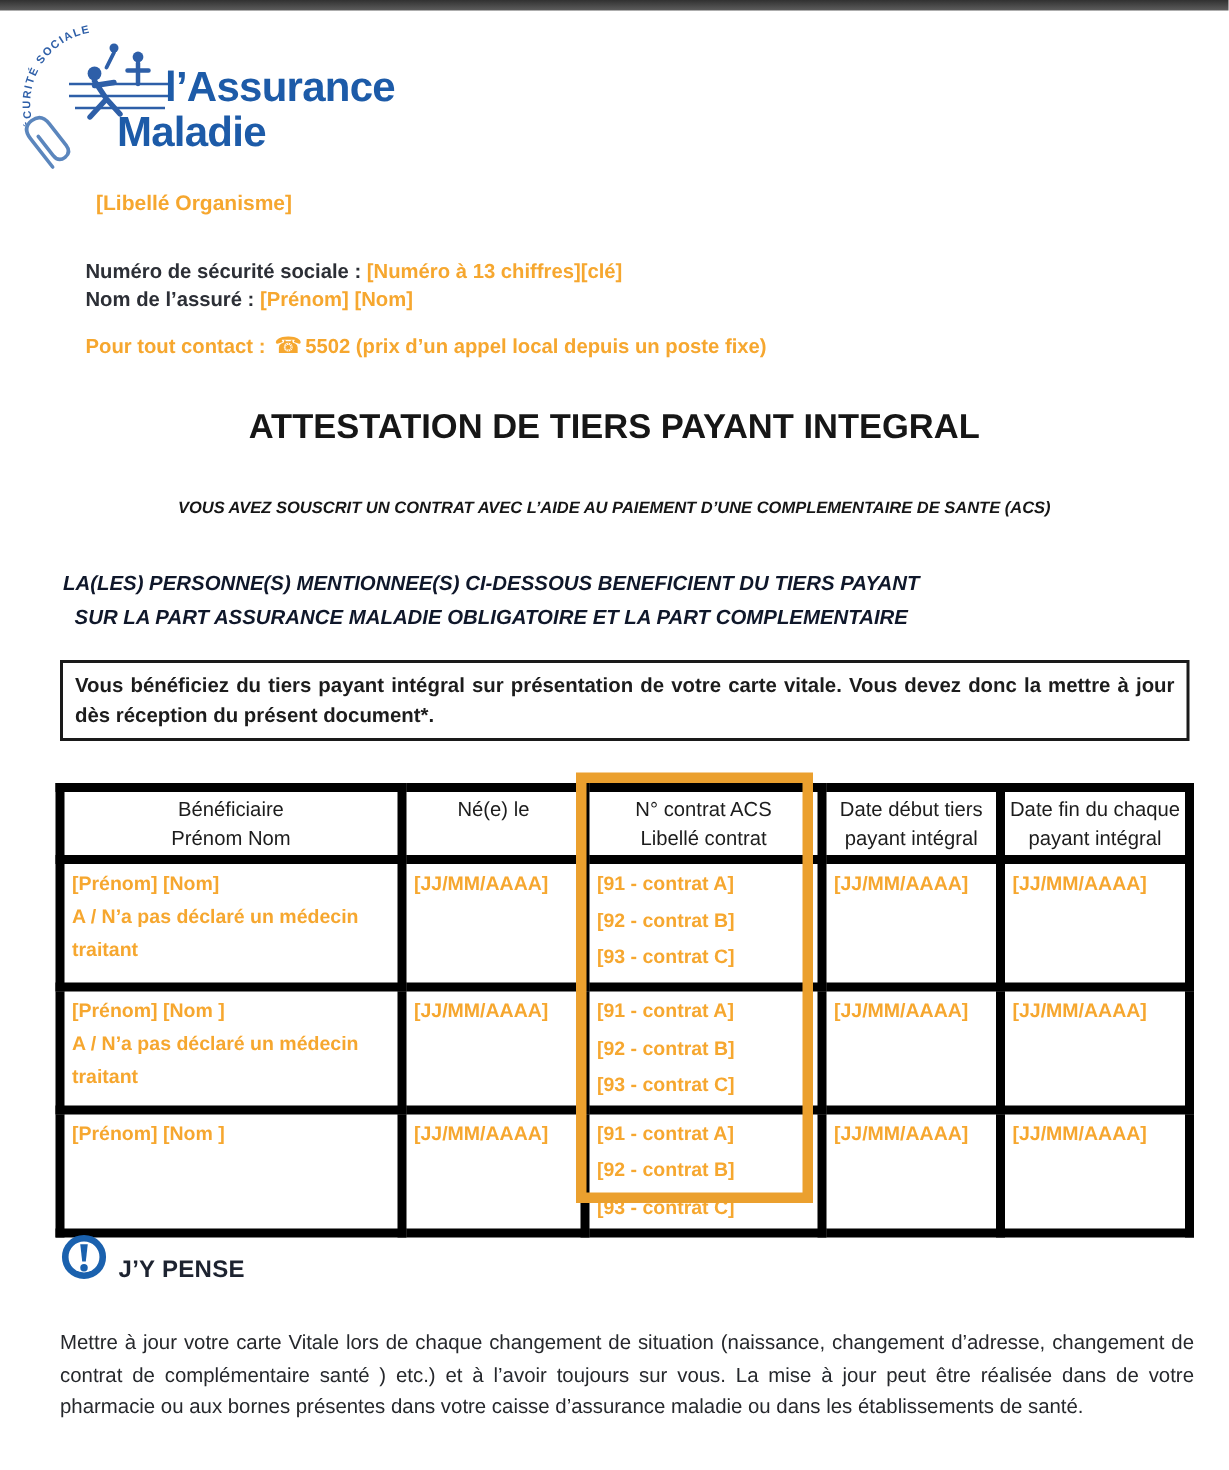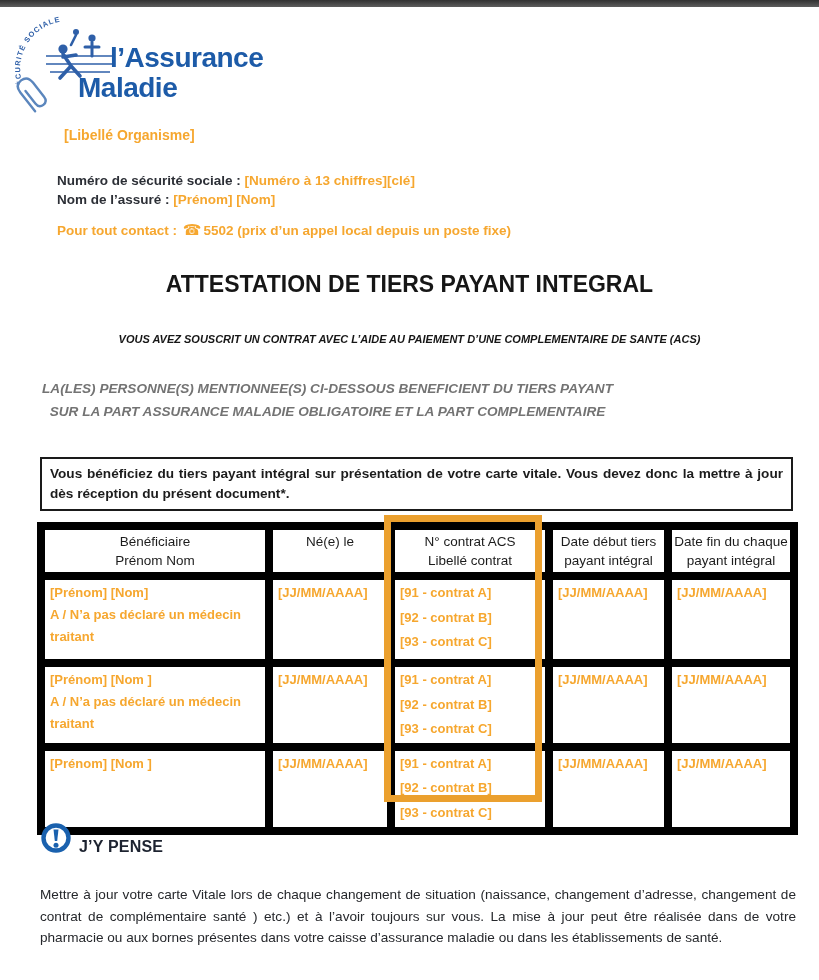"LA(LES) PERSONNE(S) MENTIONNEE(S)" .subtitle-benef { color: #737373 -> #0f172a }
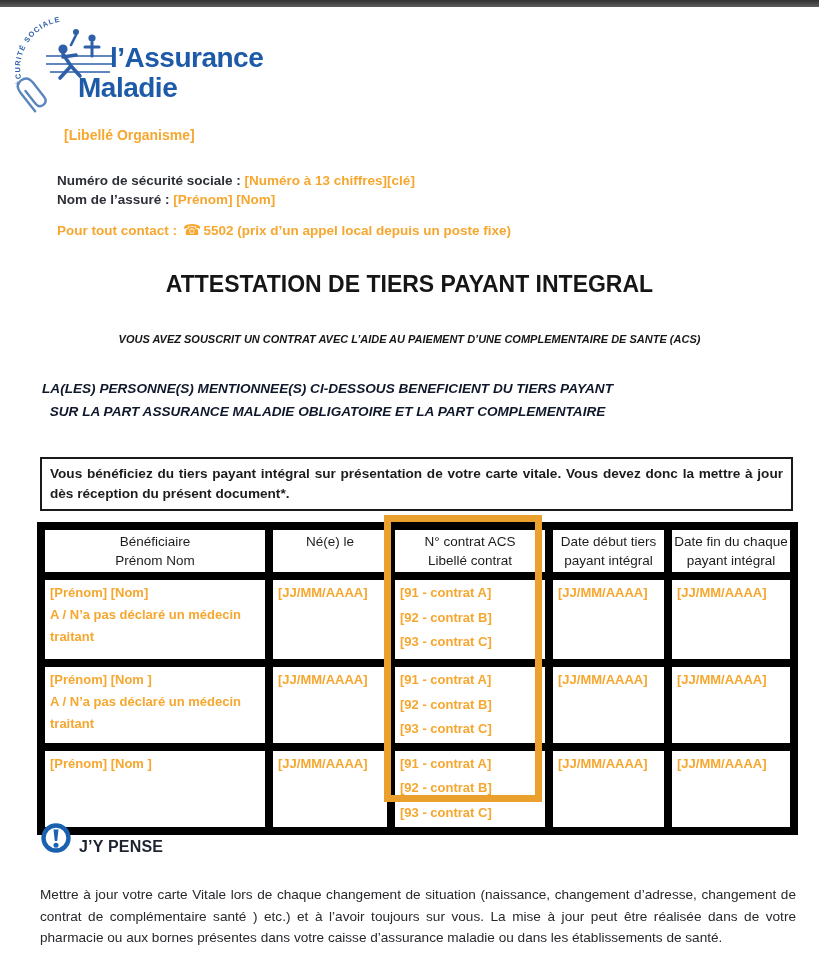"Vous bénéficiez du tiers payant" .notice-box { top: 457px -> 440px }
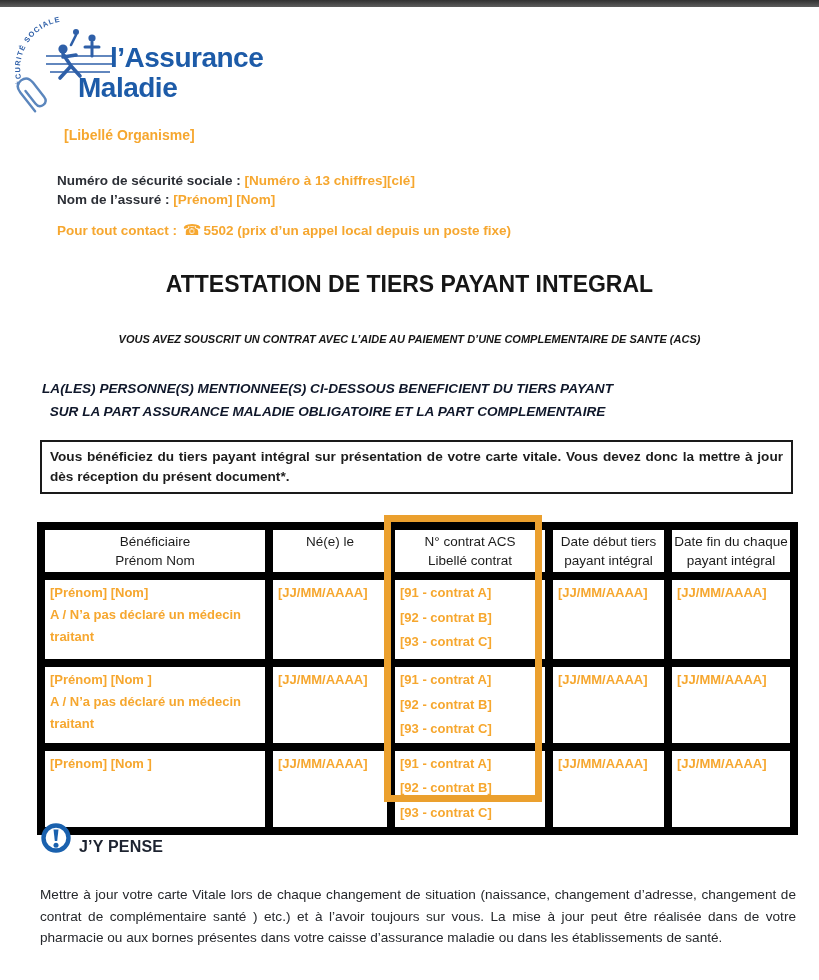"Bénéficiaire" .benef-table th,.benef-table td { border: 8px solid #000000 -> 6px solid #000000 }
